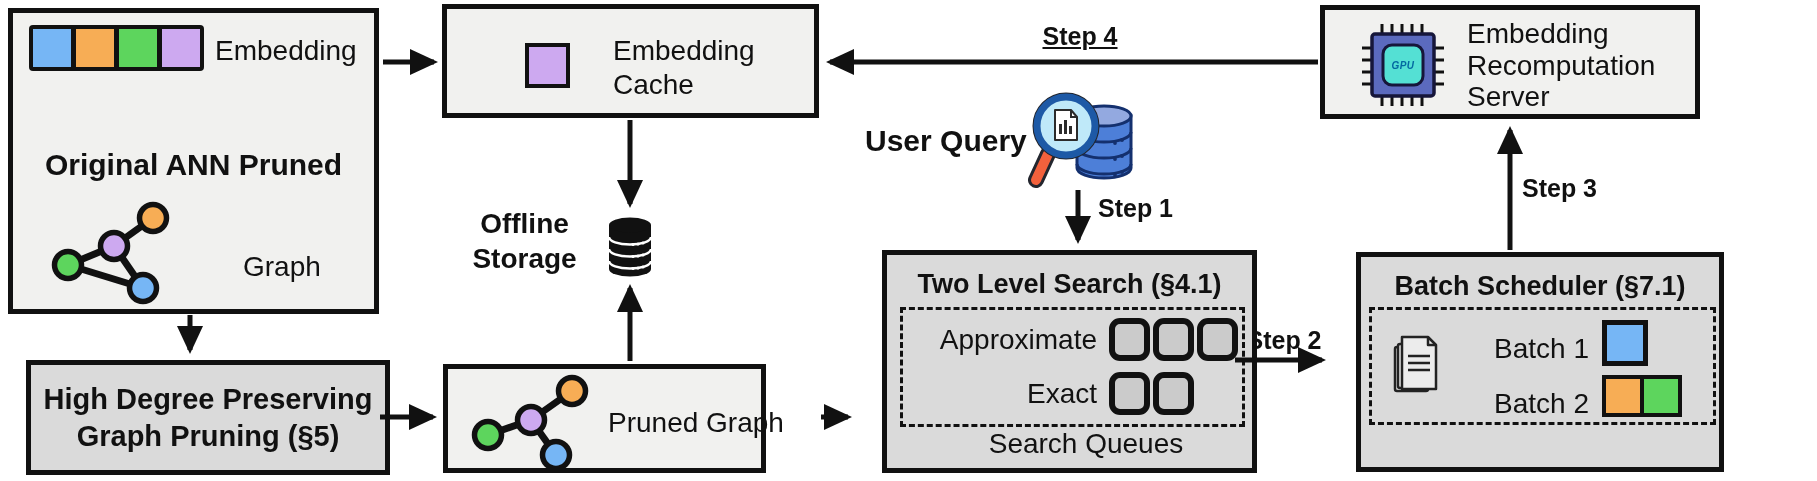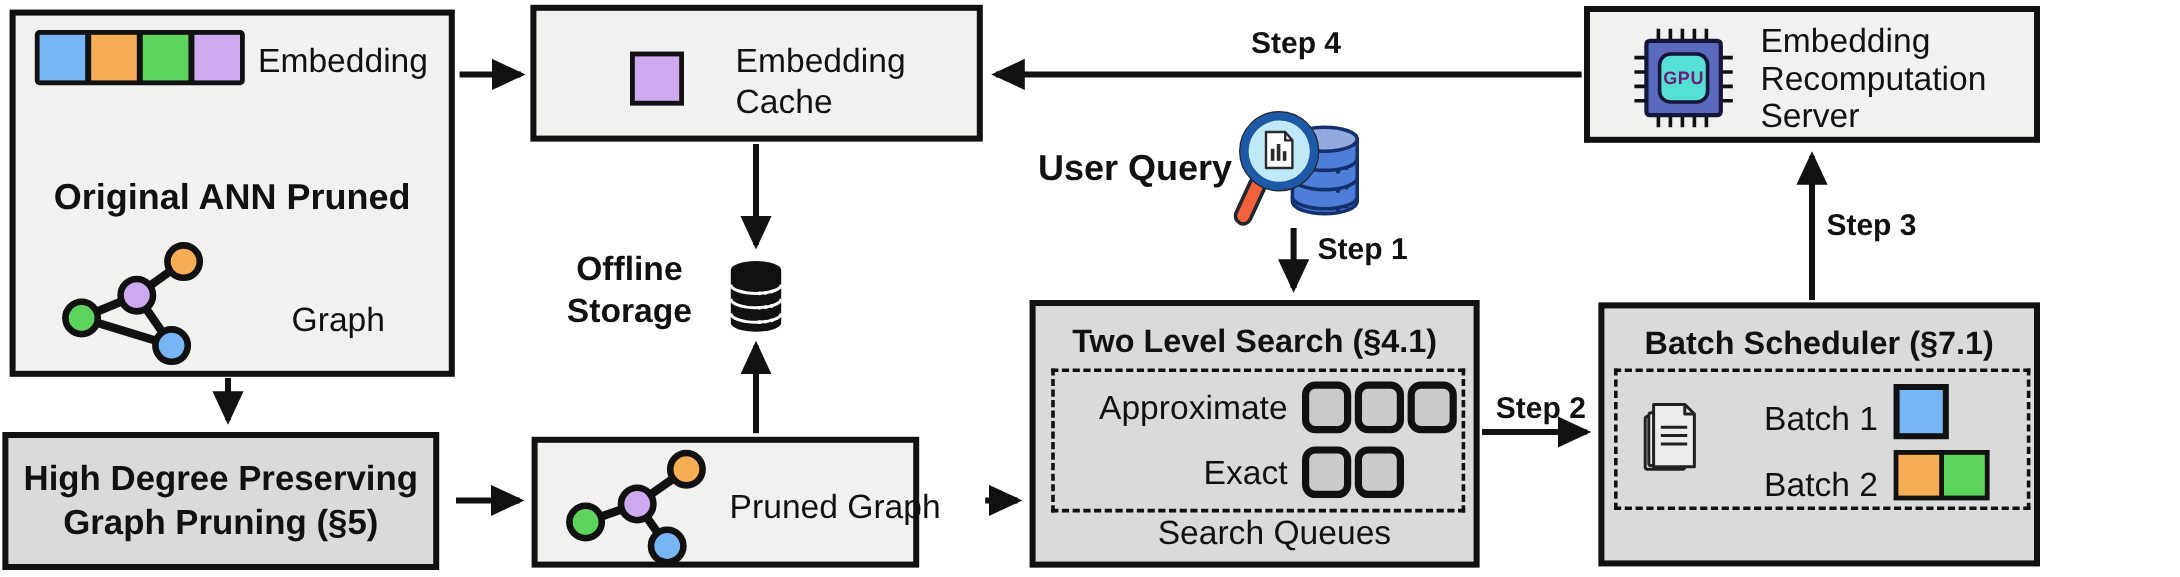"Embedding" #canvas { border-radius: none -> 26px }
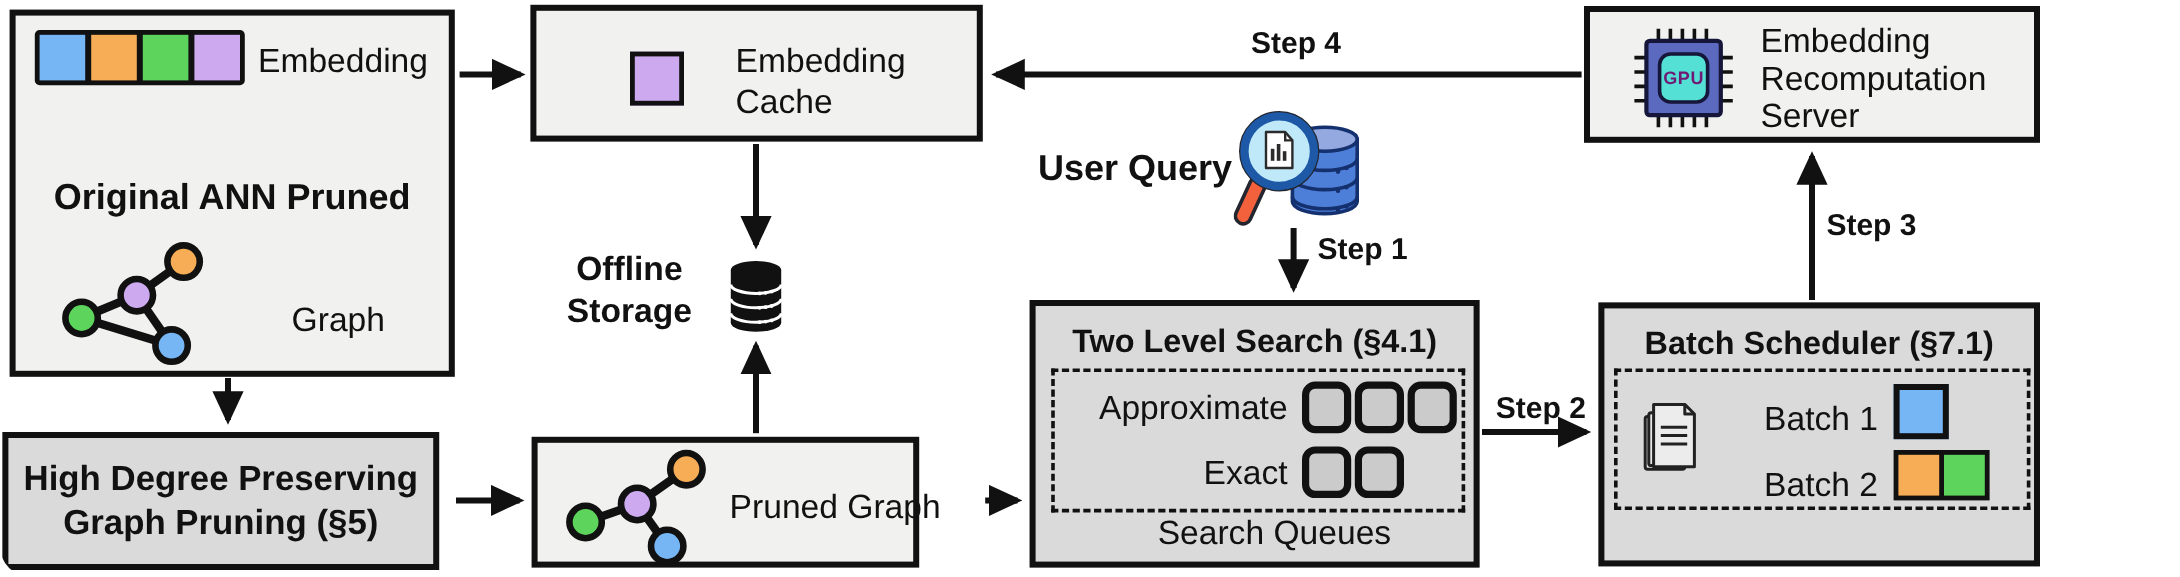"Step 4" div.step { text-decoration: none -> underline }
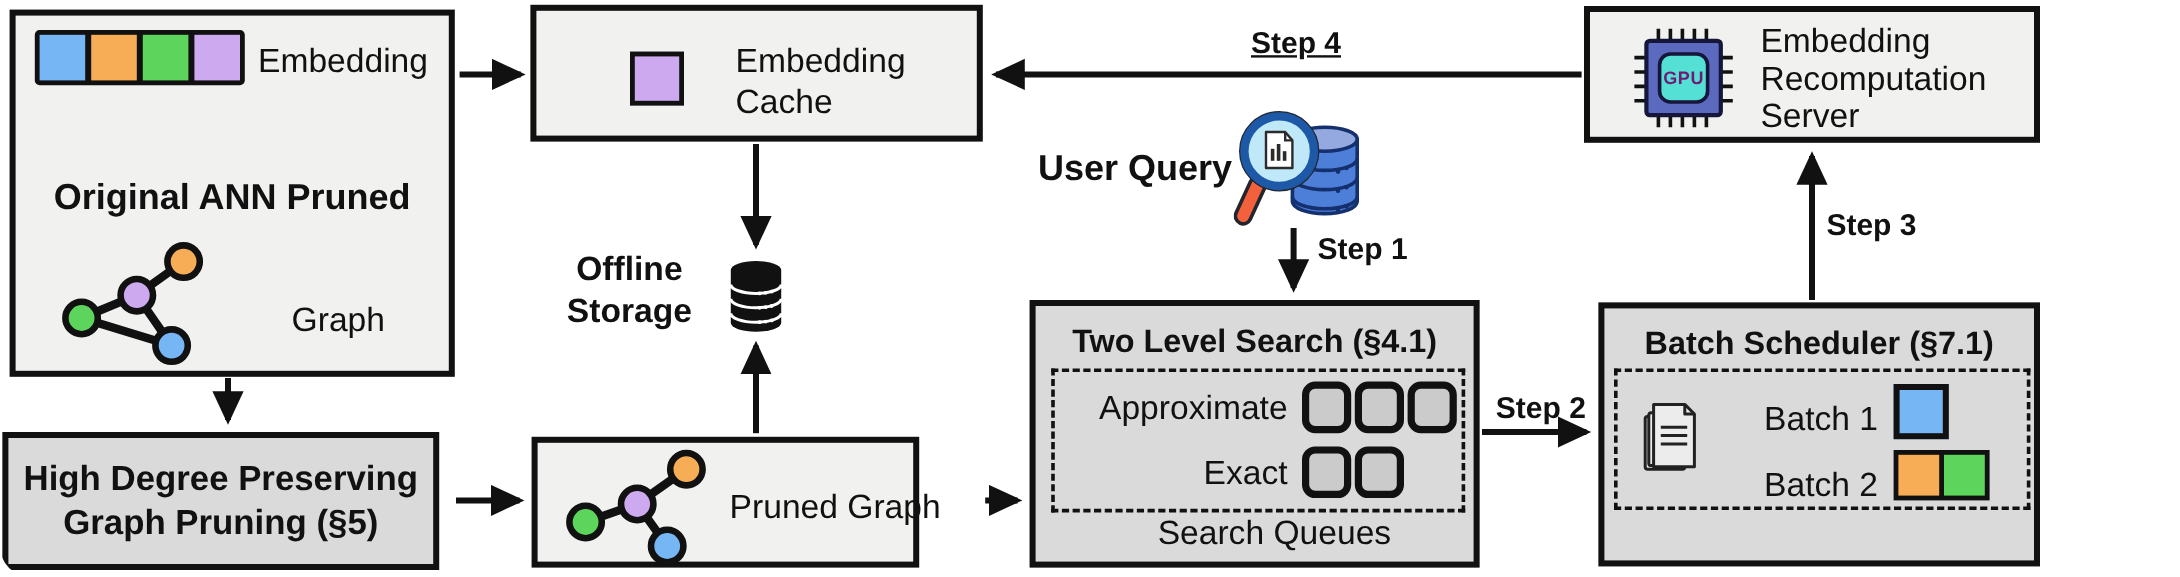"GPU" .gpu-lbl { color: #701a75 -> #0369a1; font-size: 15px -> 10px; font-style: none -> italic }
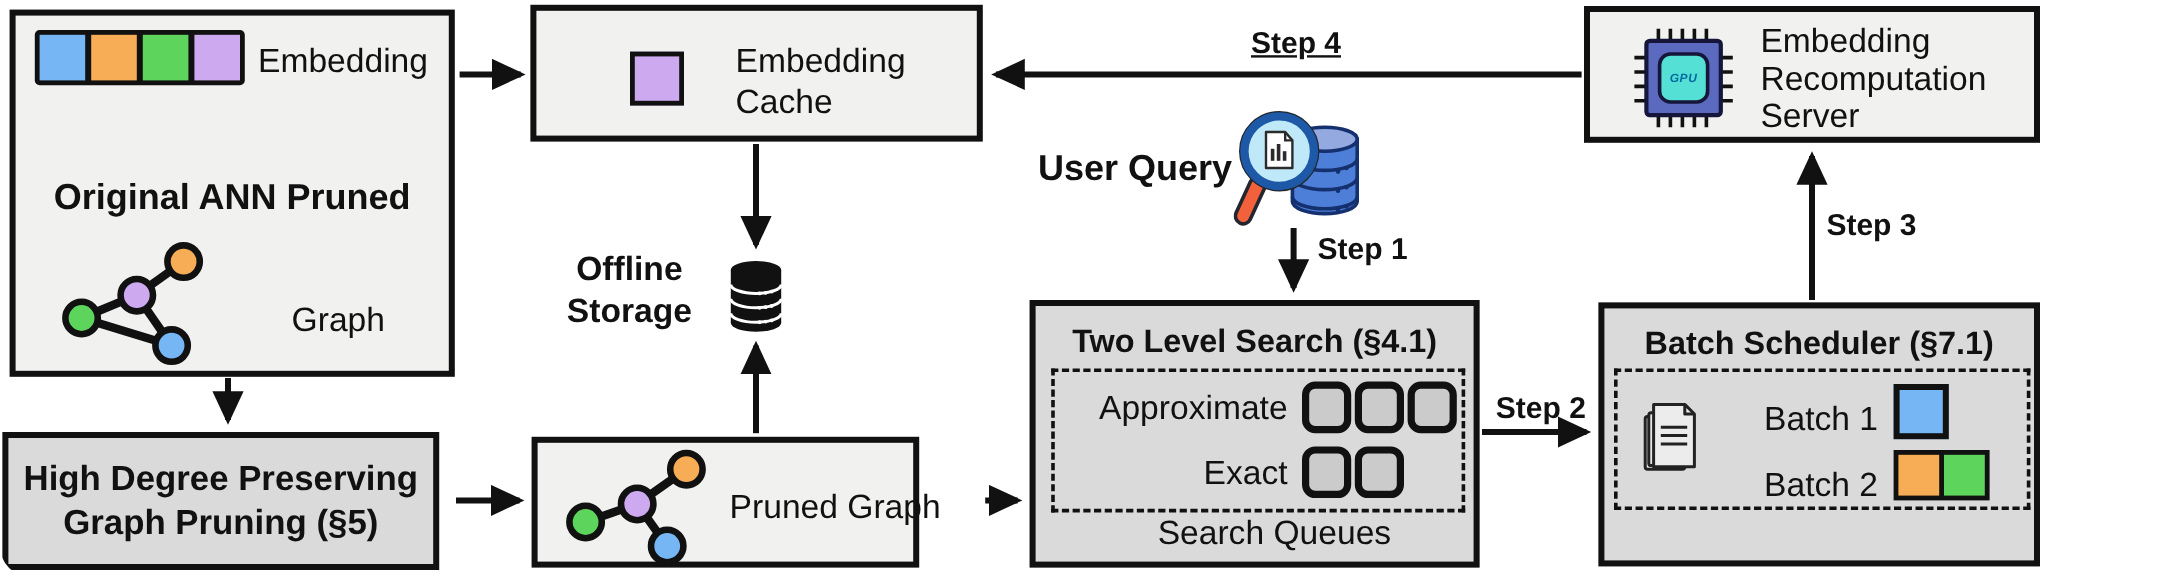"Two Level Search (§4.1)" .dark { margin-left: none -> 24px }
